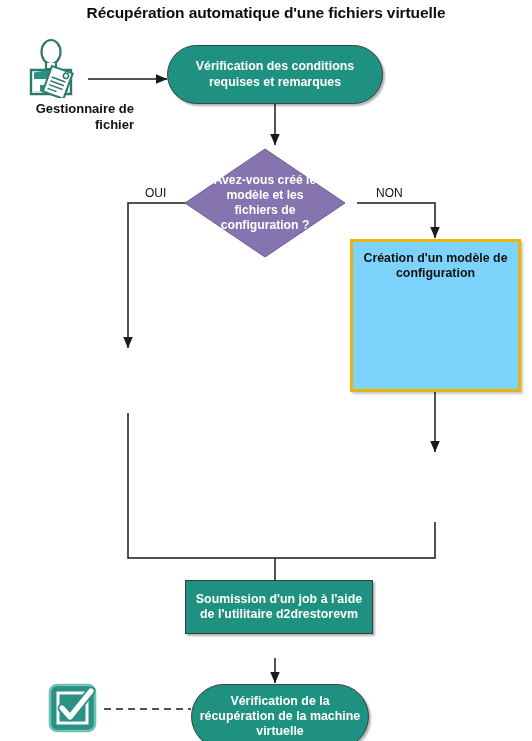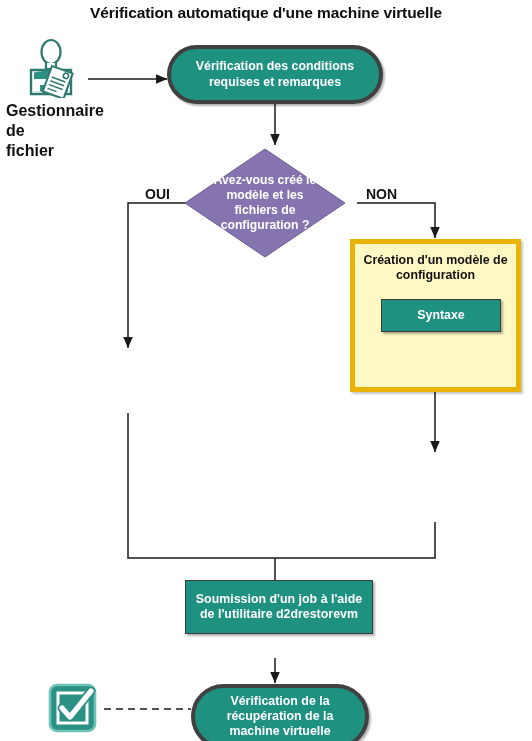"Vérification automatique d'une machine" div.title { text: Vérification automatique d'une machine -> Récupération automatique d'une fichiers }
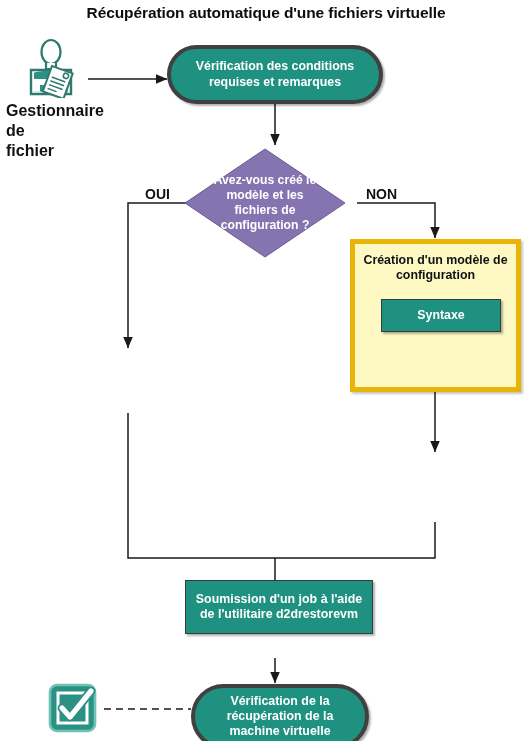"Vérification des conditions requises et" .pill { border: 4px solid #404040 -> 1px solid #404040 }
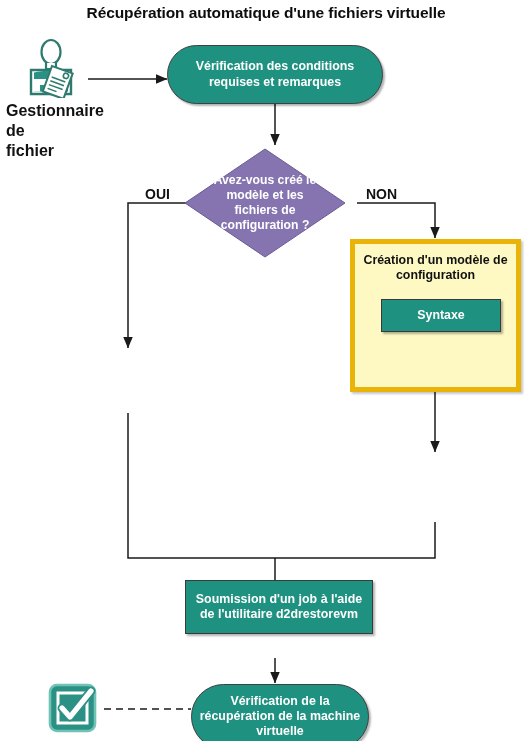"Gestionnaire de" .actor-caption { font-size: 16px -> 13px; margin-left: none -> 28px; text-align: left -> right }
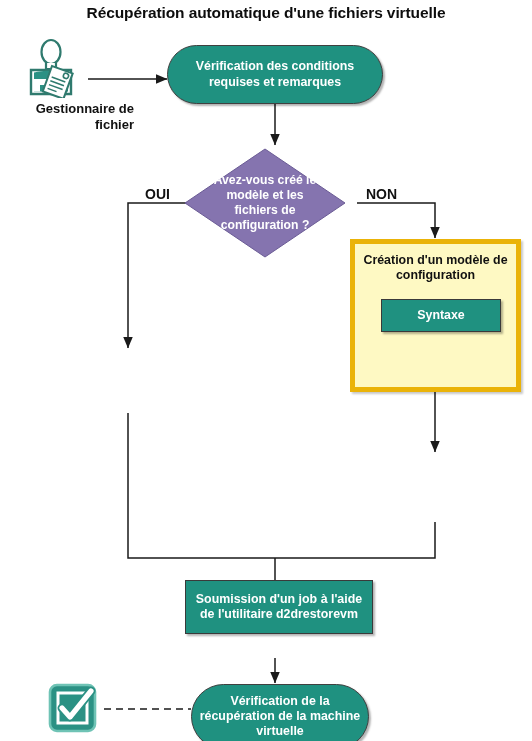"OUI" .branch-label { font-size: 14px -> 12px; font-weight: bold -> normal }
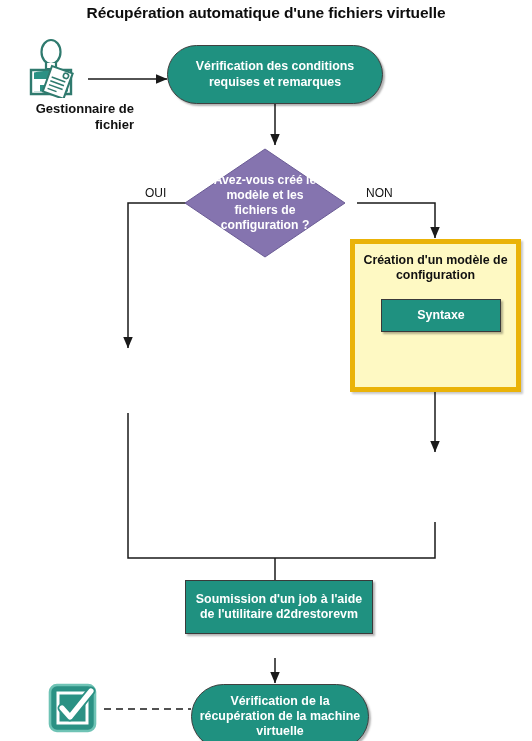"NON" div.branch-label { left: 366px -> 376px }
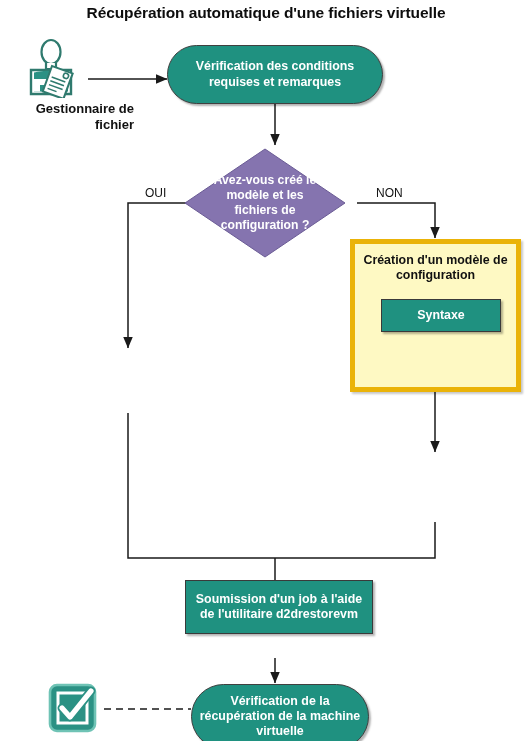"Création d'un modèle de configuration" .group-box { background: #fef9c3 -> #7dd3fc; border: 5px solid #eab308 -> 3px solid #eab308 }
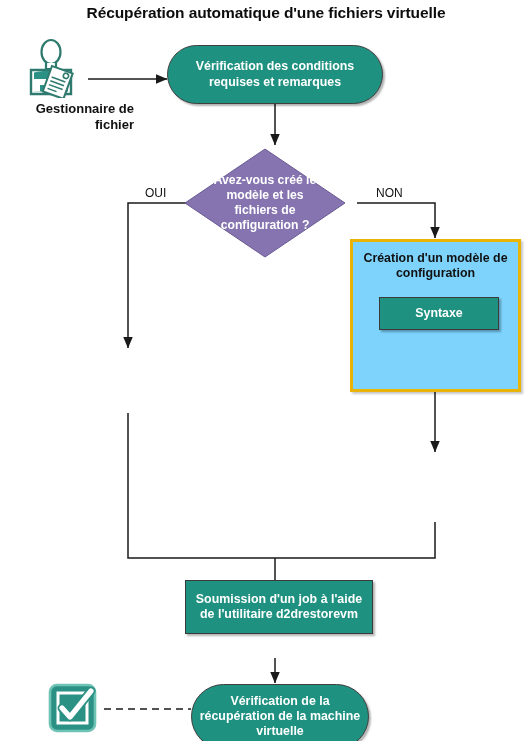"Syntaxe" div.node { html: <div> <span>Syntaxe</span> </div> -> none }
